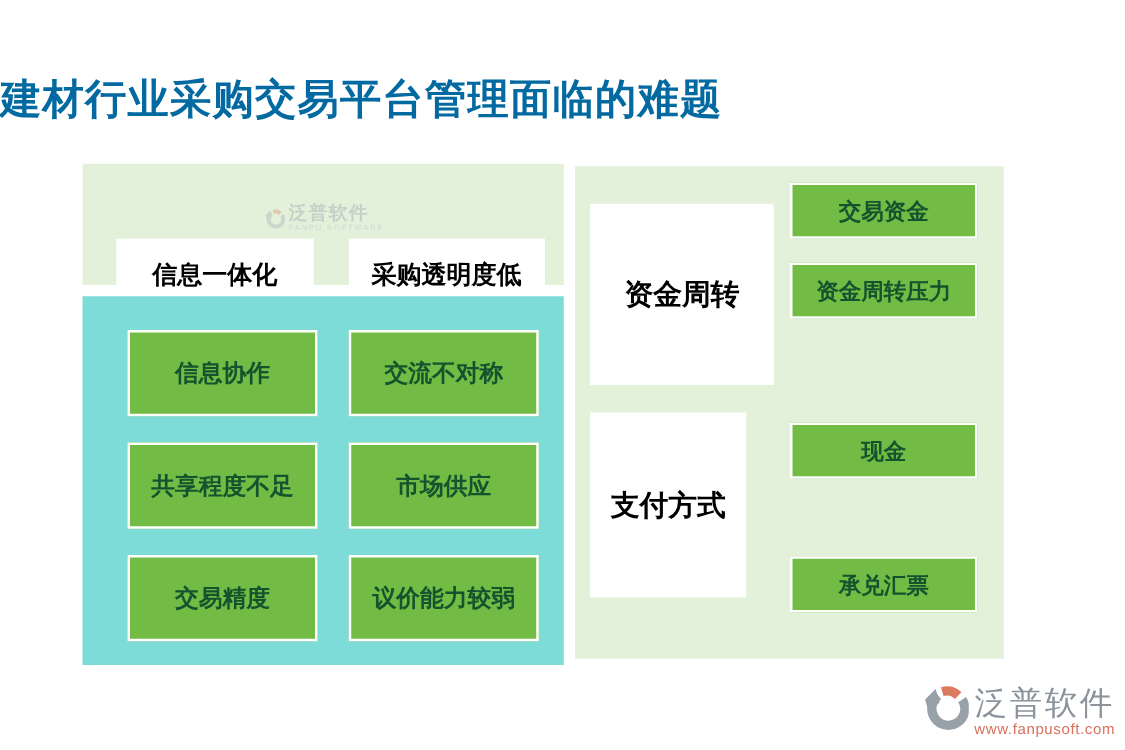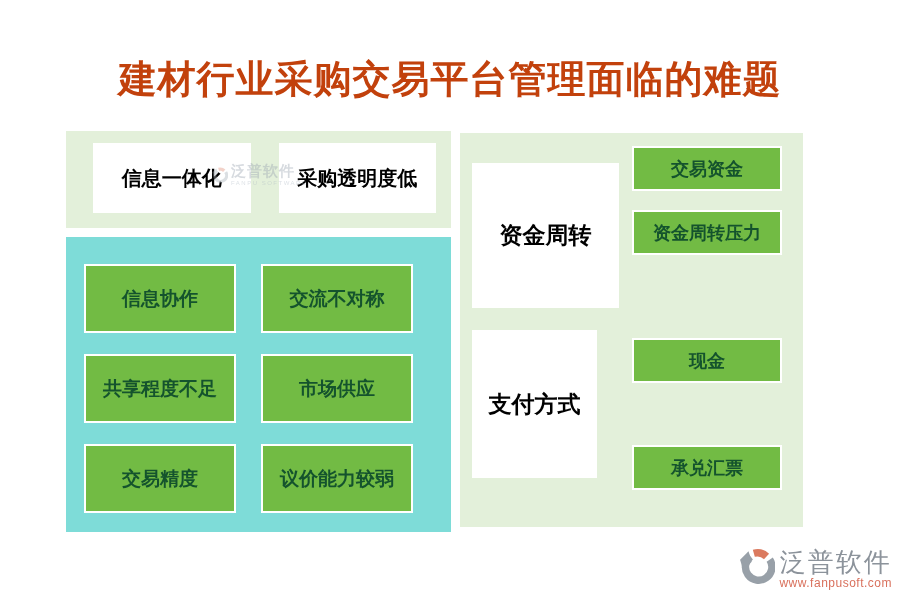"建材行业采购交易平台管理面临的难题" .title { color: #c2410c -> #0369a1; font-size: 38px -> 33px; text-align: center -> none }
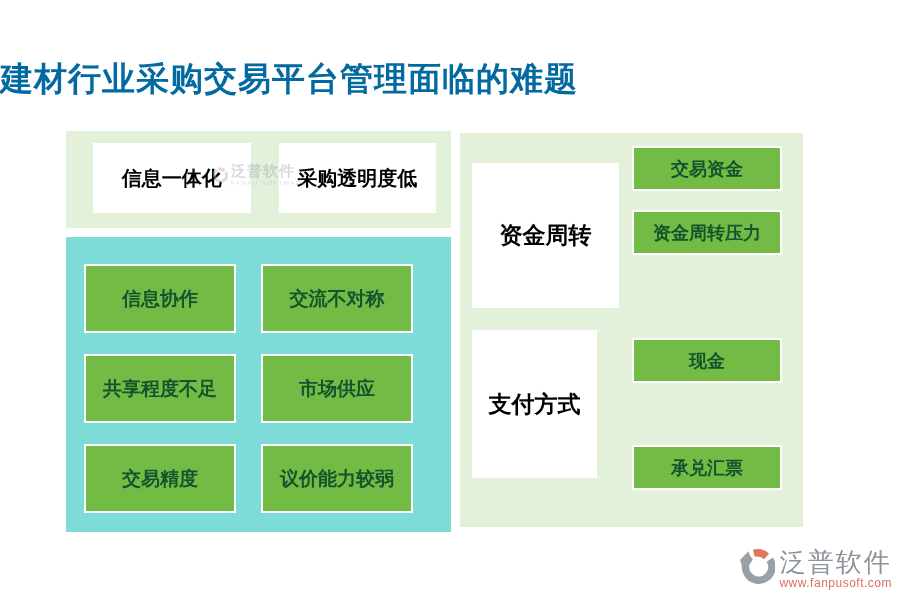"信息一体化" .white-card { height: 70px -> 56px; margin-top: none -> 48px }
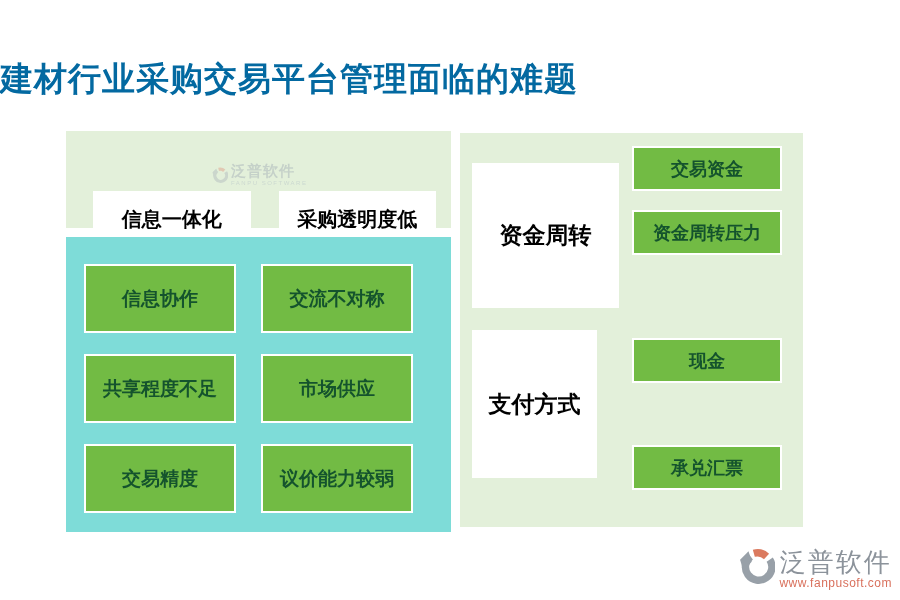"信息协作" .left-grid { padding: 27px 21px 19px 18px -> 27px 21px 19px 36px }
